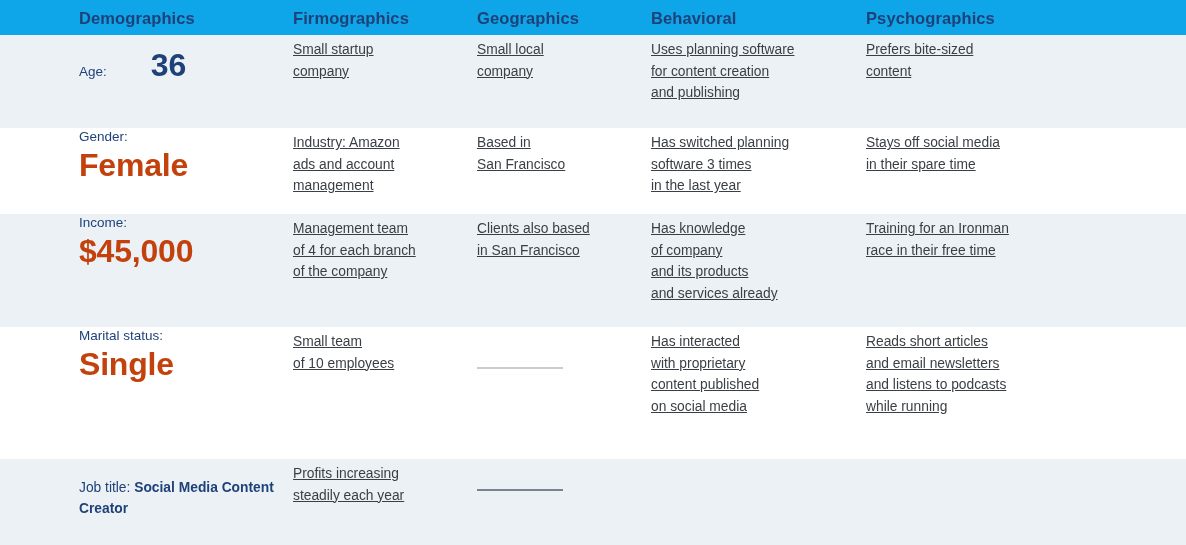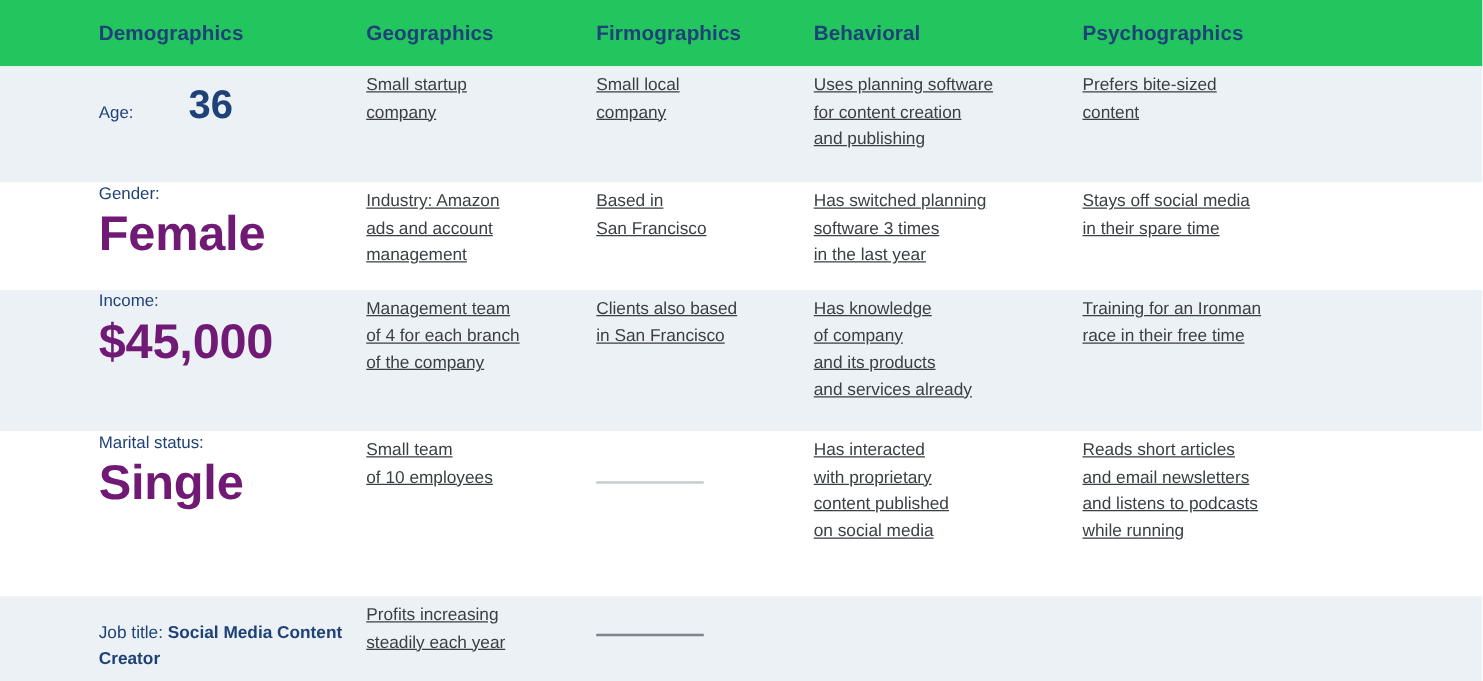"Demographics" .header-row { background: #22c55e -> #0ea5e9; height: 53px -> 35px }
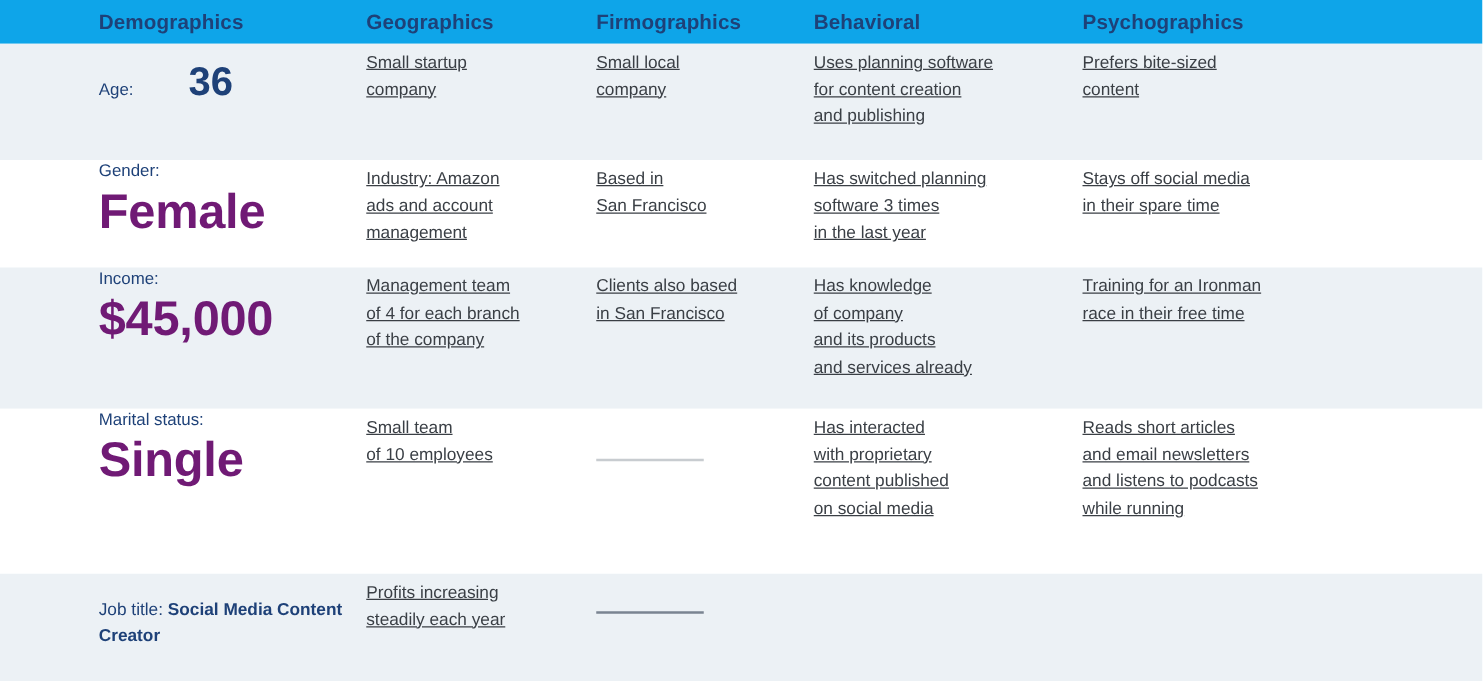"Geographics" div.col-head { order: before "Firmographics" -> after "Firmographics" }
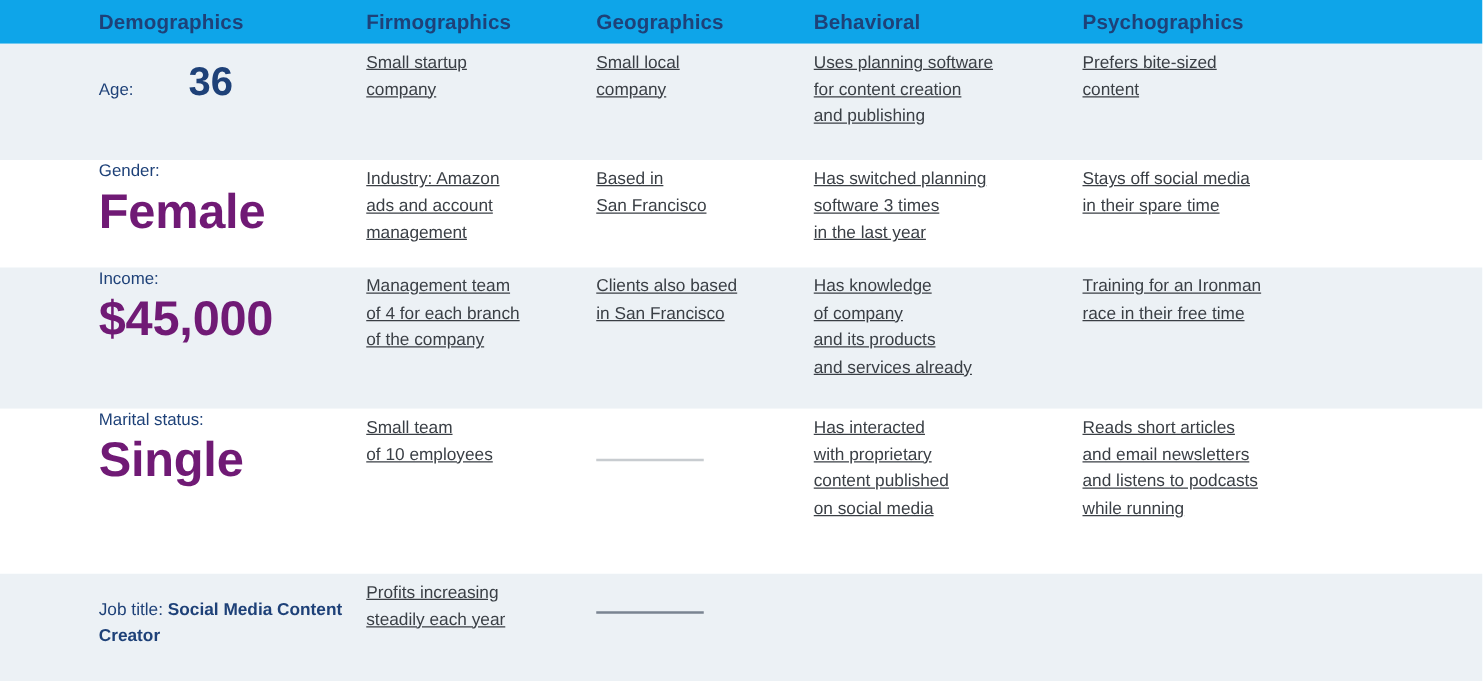"Female" .demo-big { color: #701a75 -> #c2410c; font-size: 39px -> 32px }
